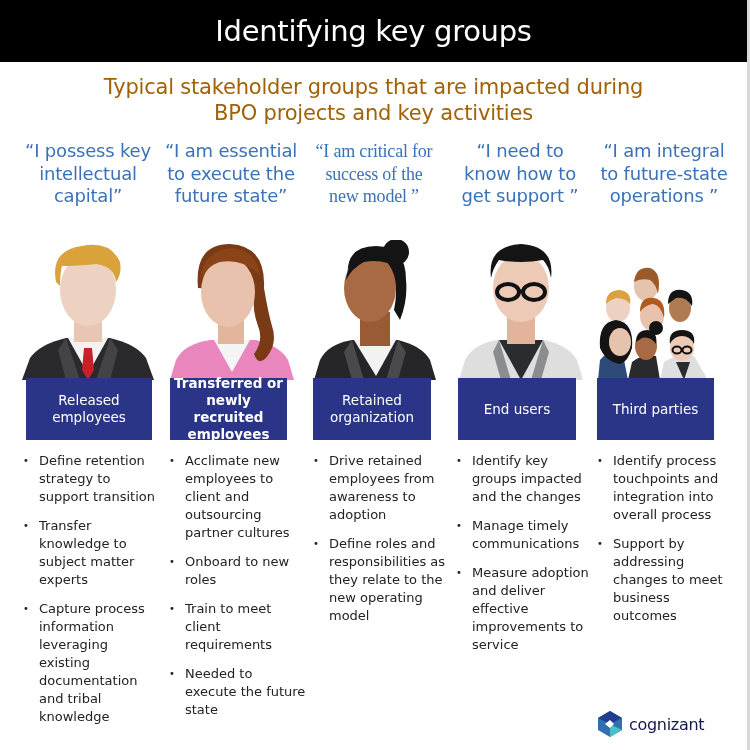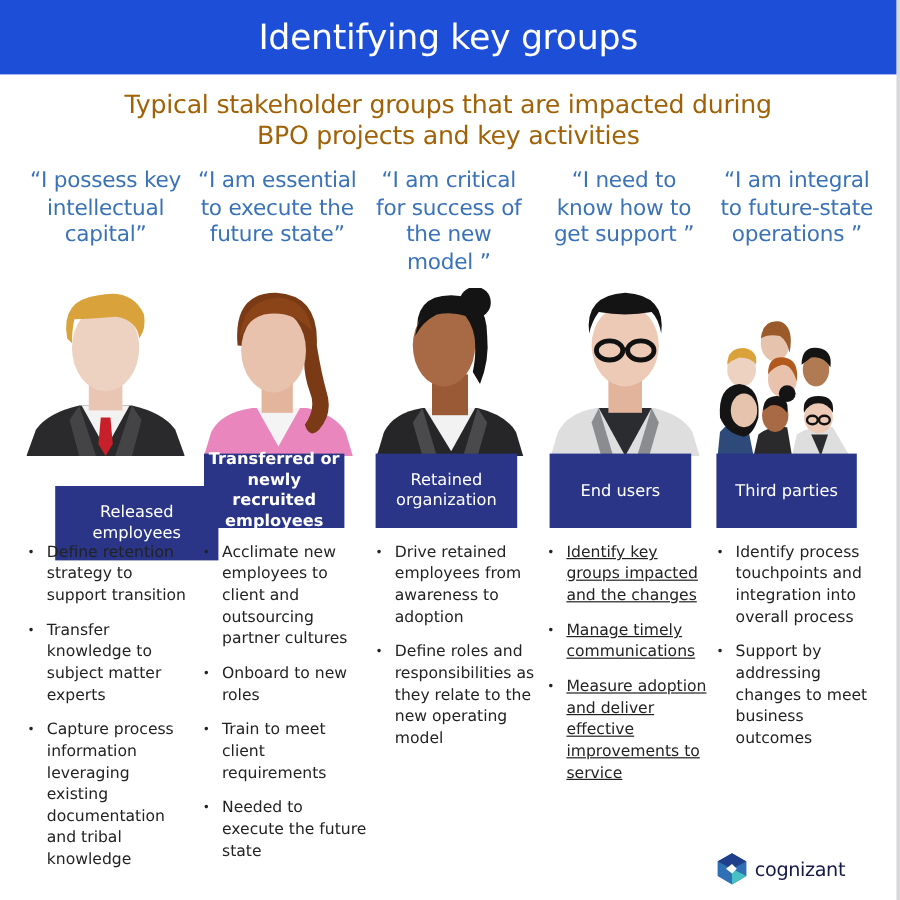"Identifying key groups" .header { background: #1d4ed8 -> #000000 }
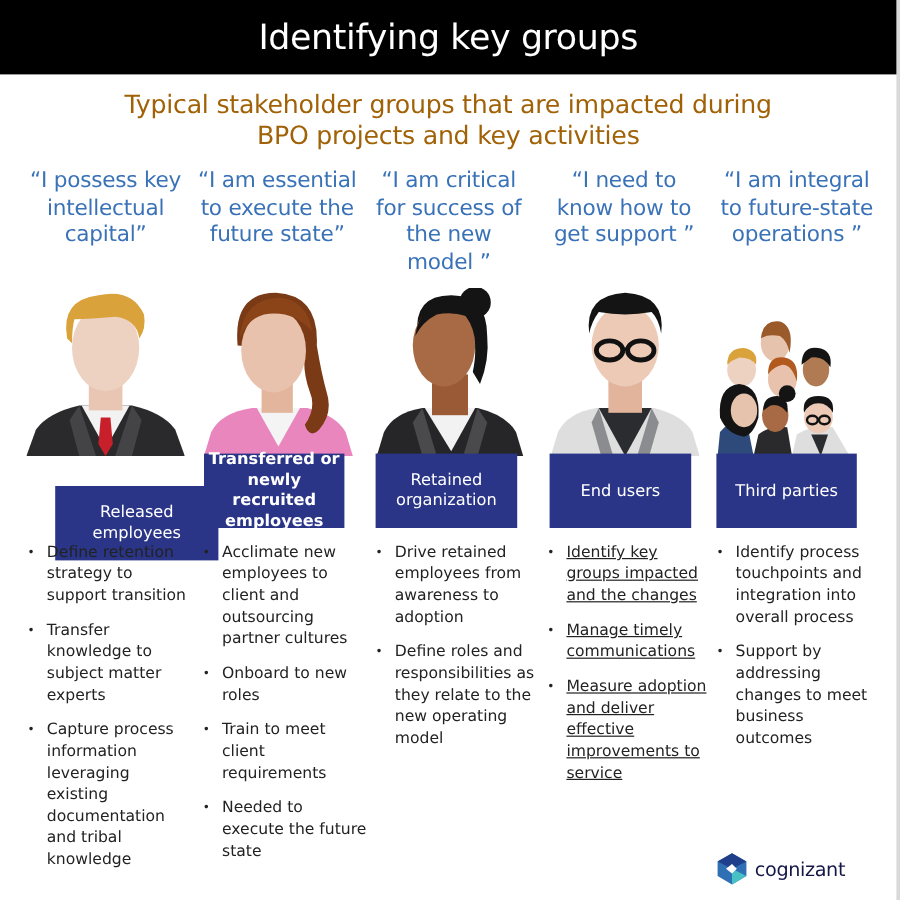"“I am critical for success" div.quote { font-family: none -> Liberation Serif, serif }
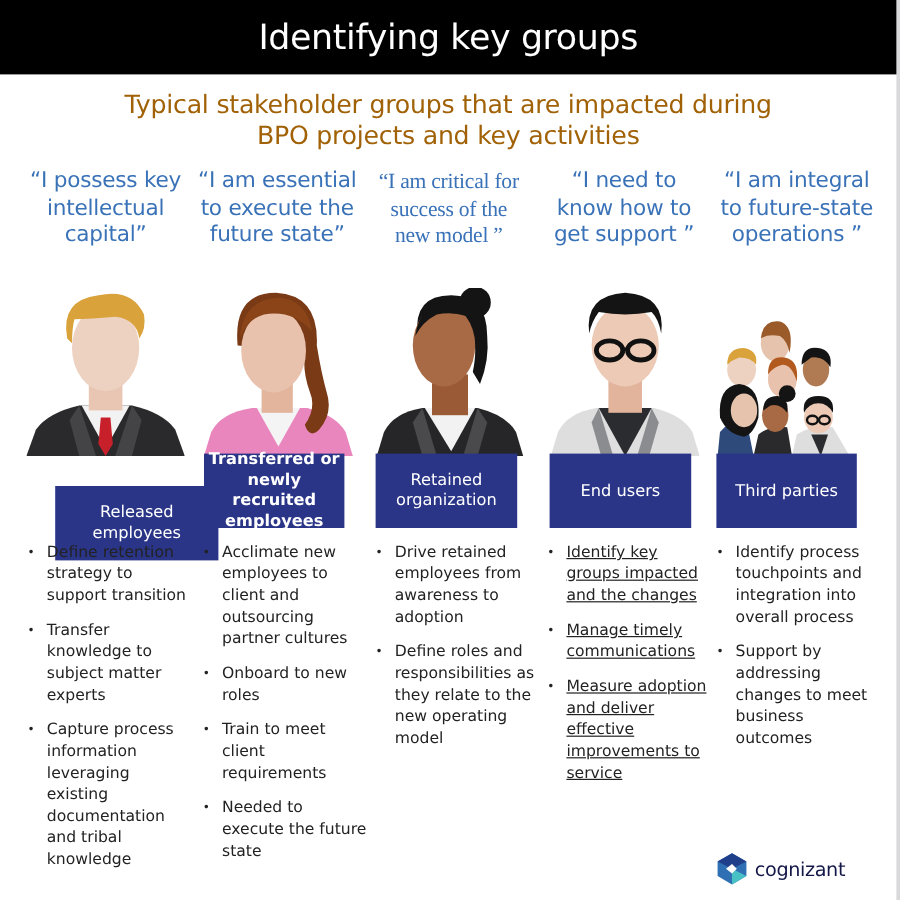"Released employees" div.label-box { left: 24px -> 4px; margin-top: 27px -> none; width: 136px -> 126px }
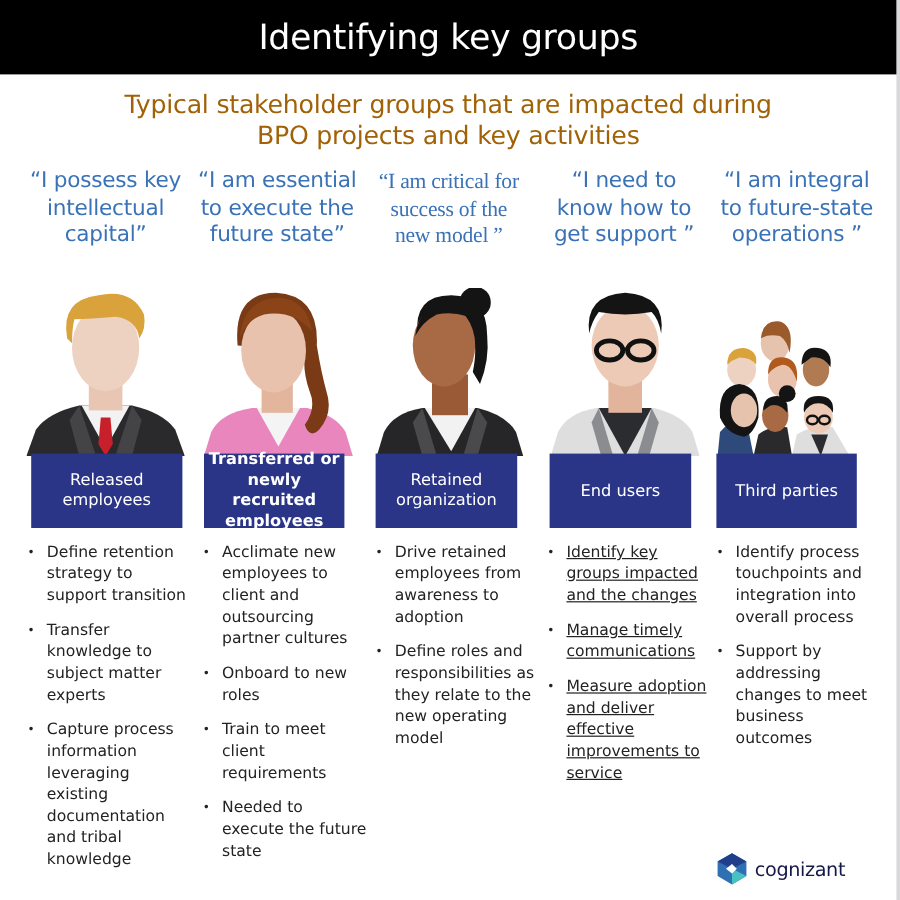"Identify key groups impacted and" ul.bullets { text-decoration: underline -> none }
